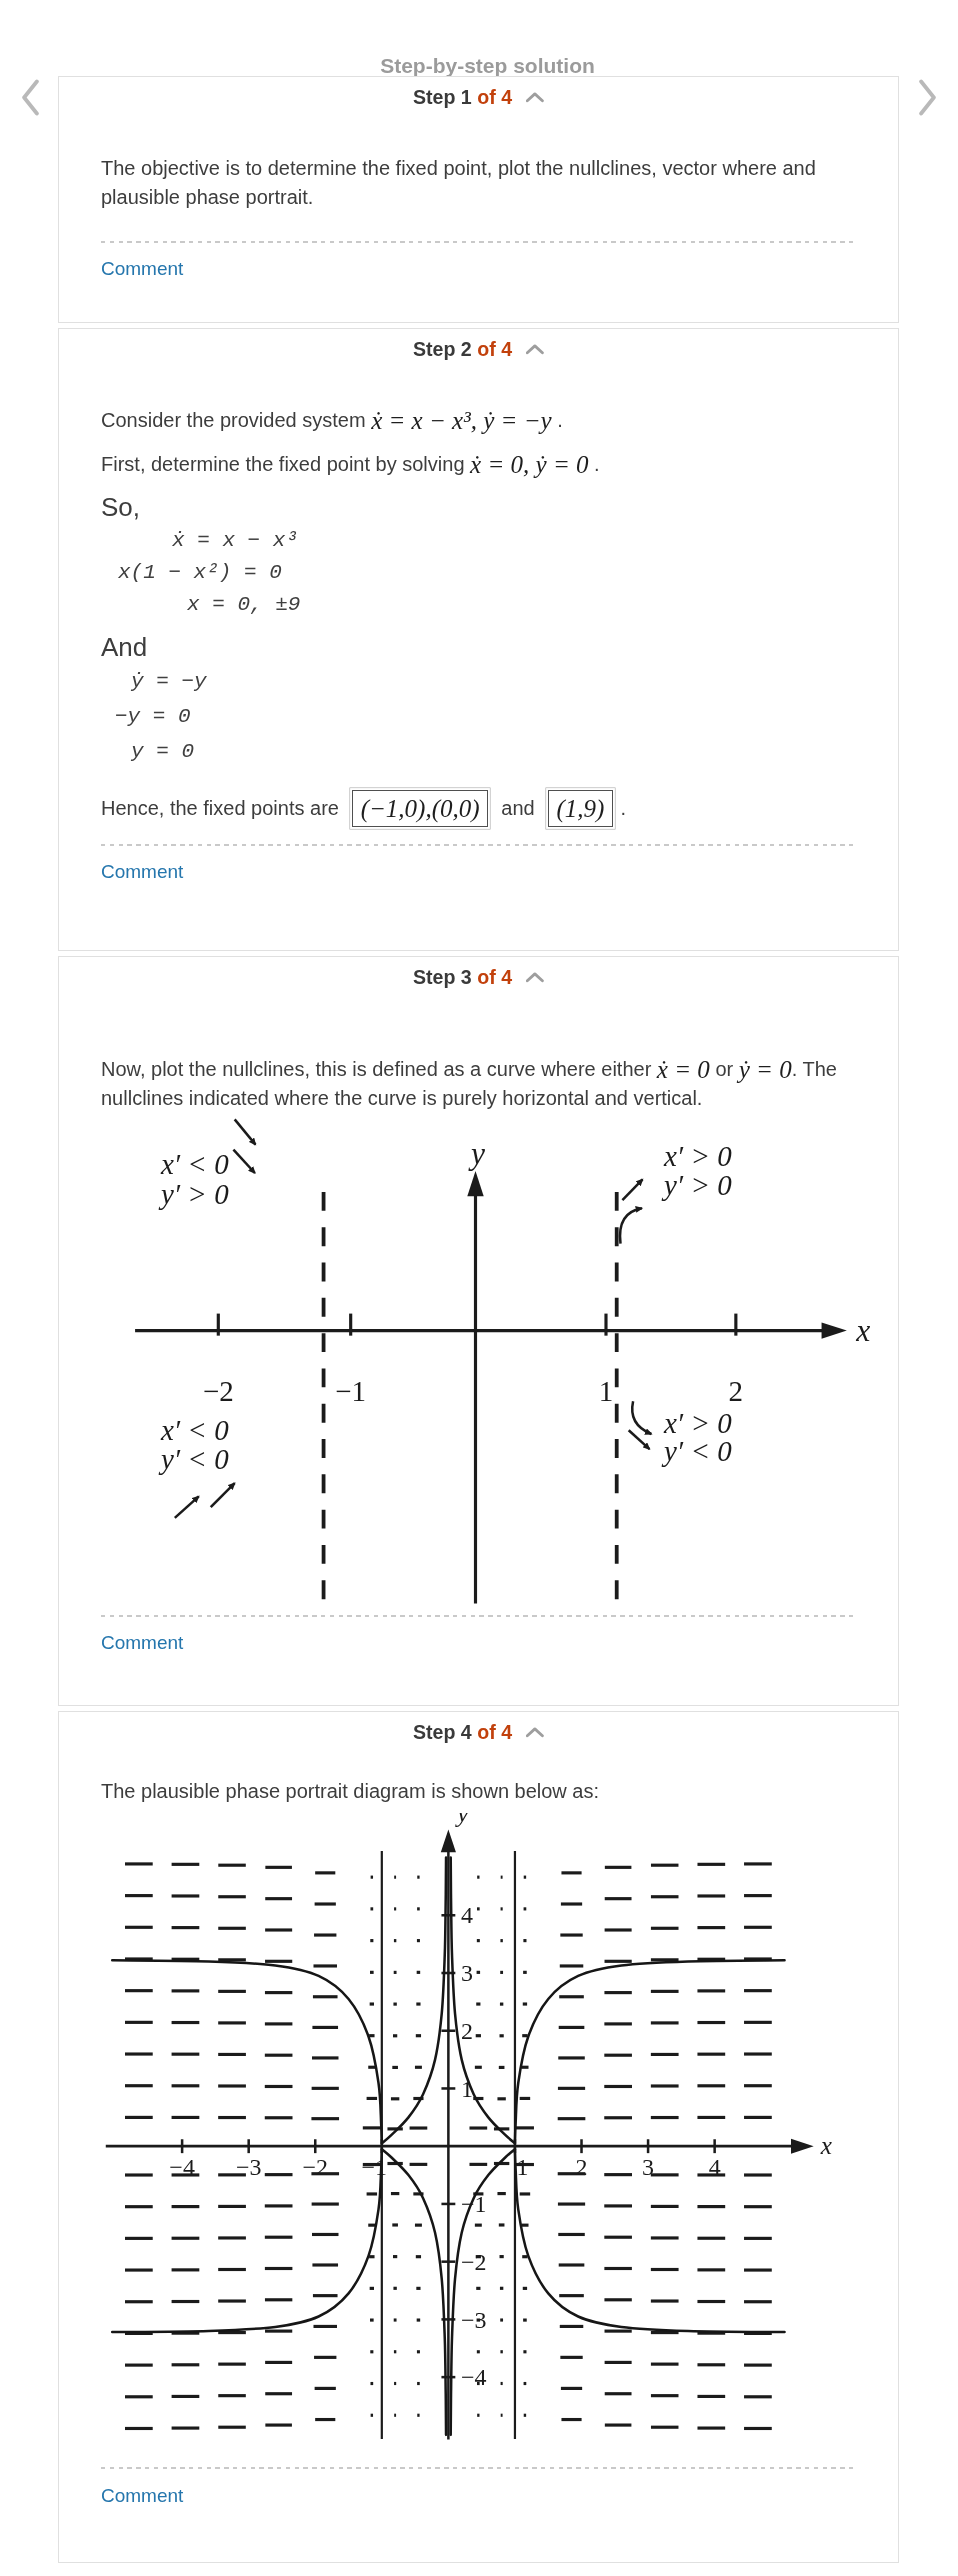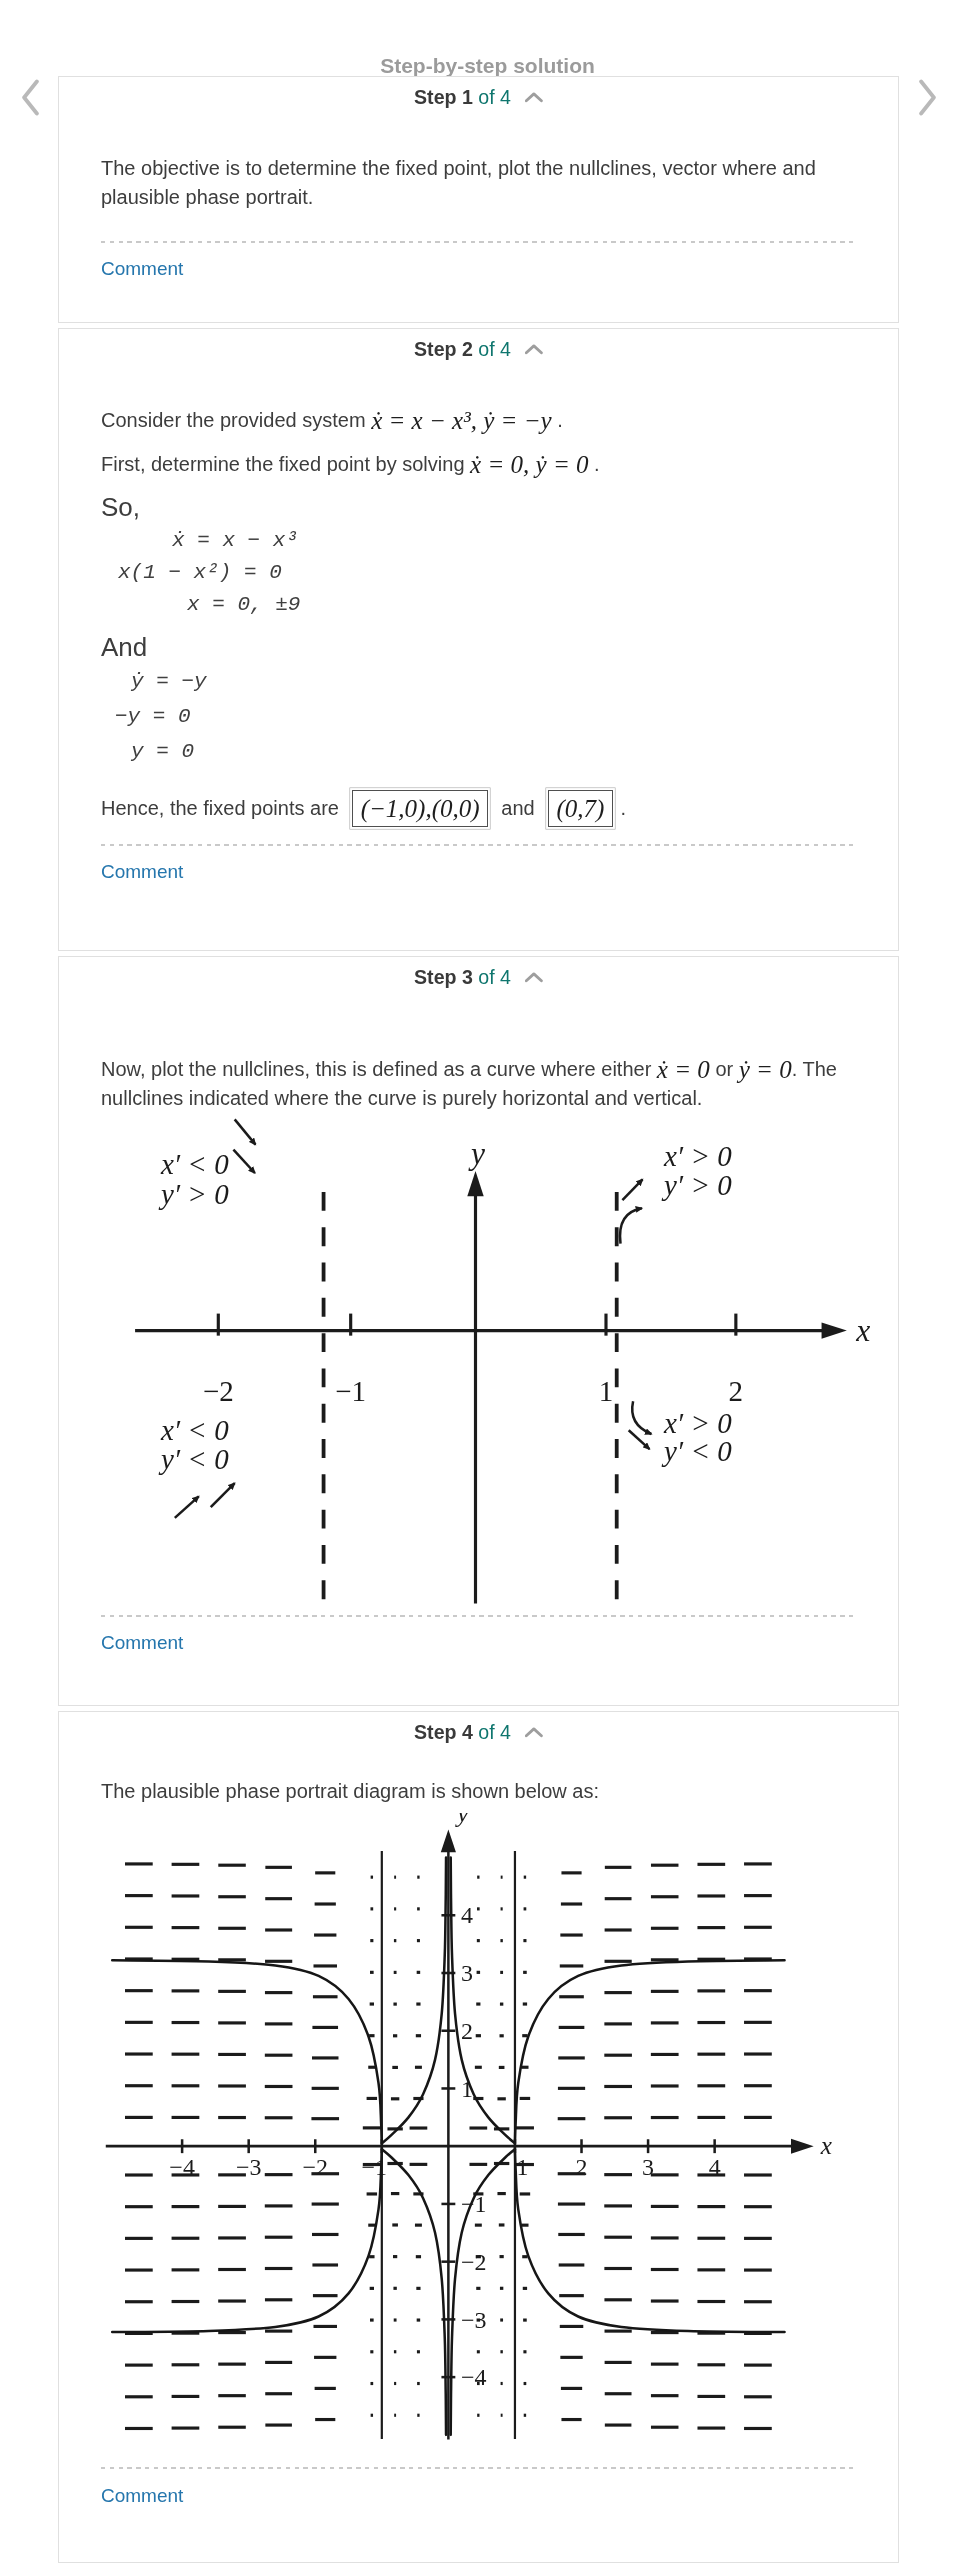"of 4" .step-header .sof { color: #0f766e -> #c2410c; font-weight: normal -> bold }
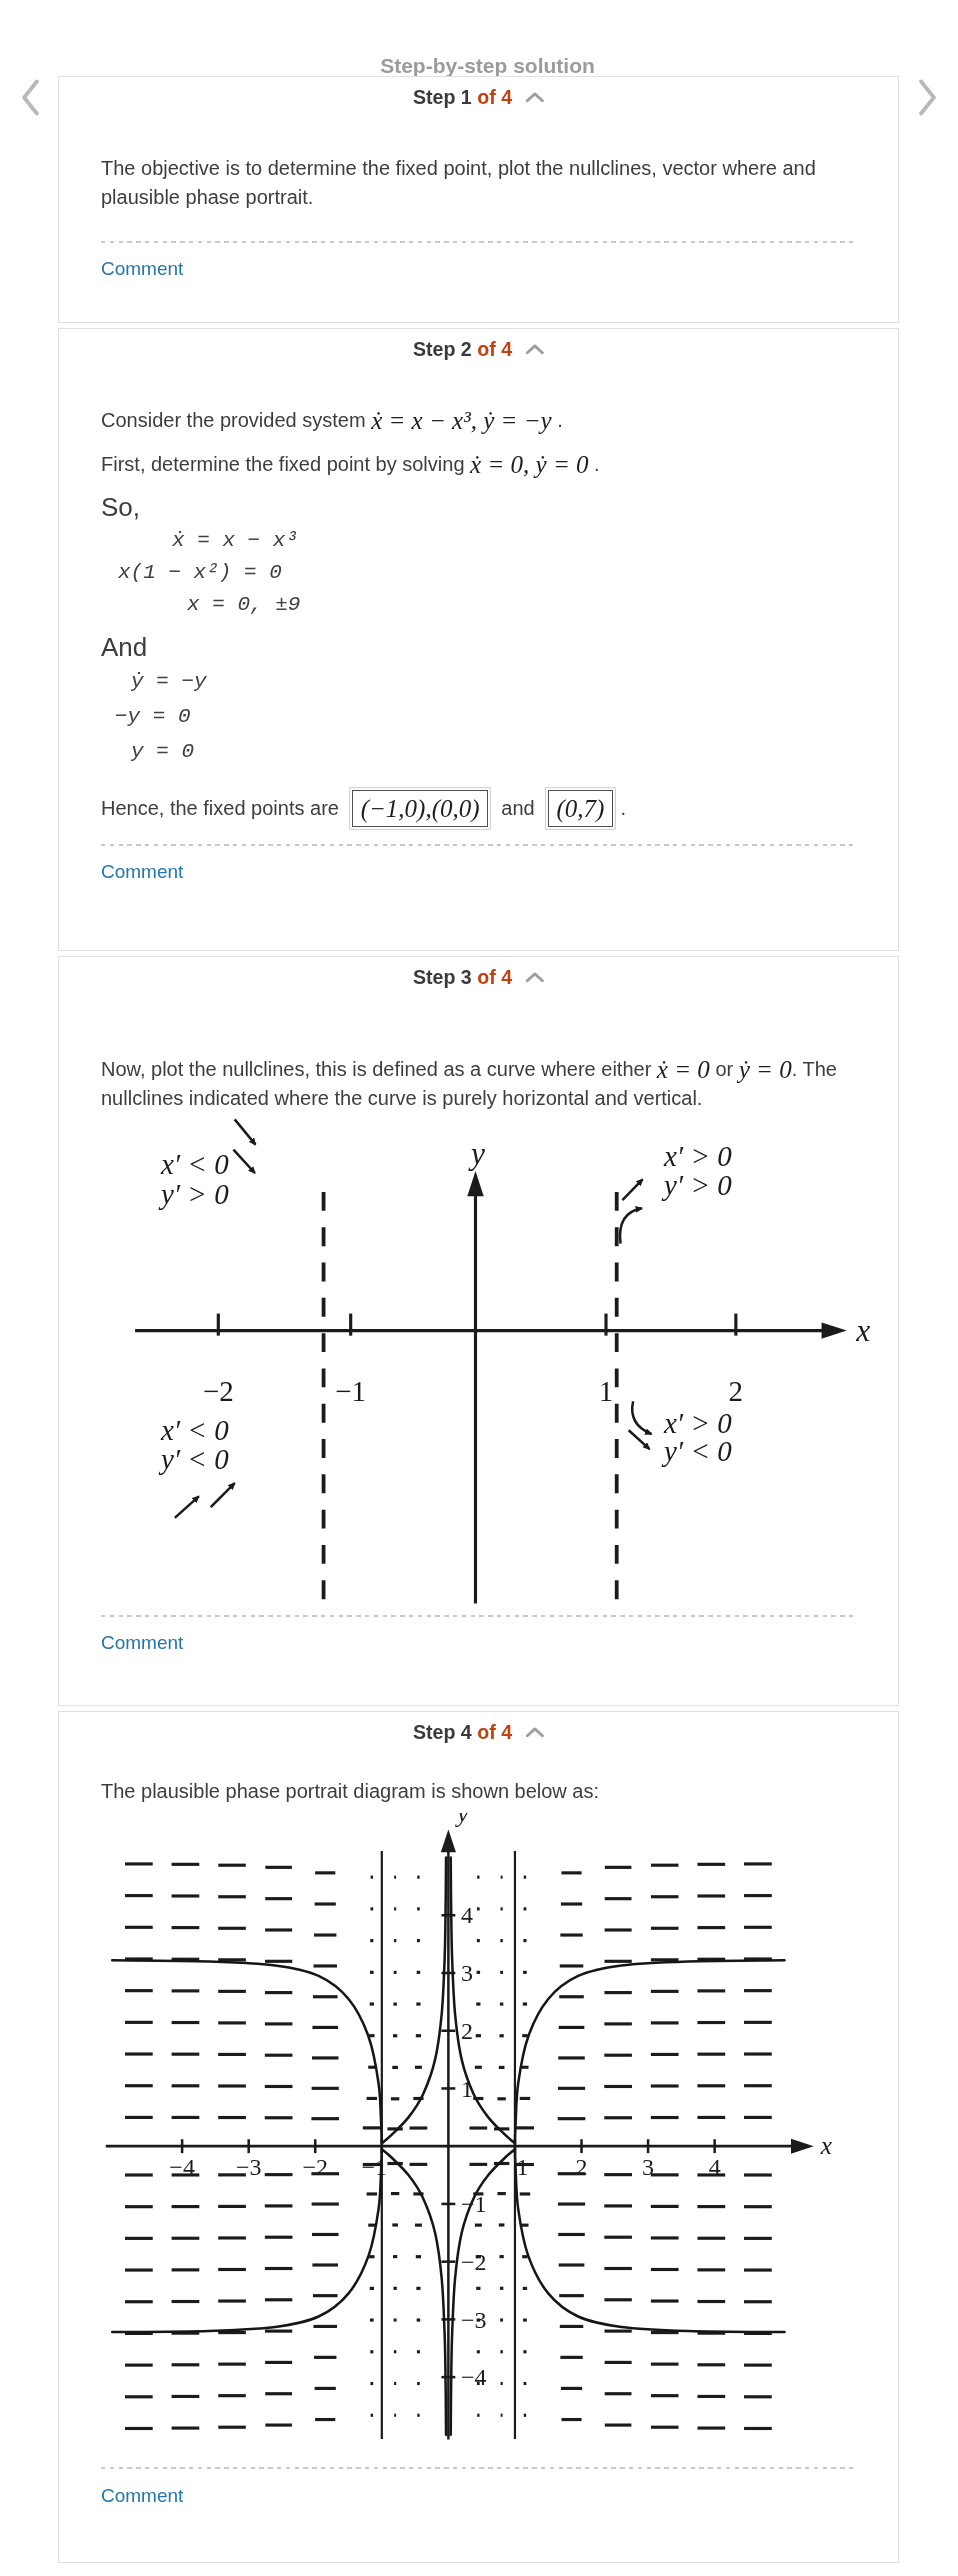"(0,7)" span.ansbox { text: 0,7 -> 1,9 }
